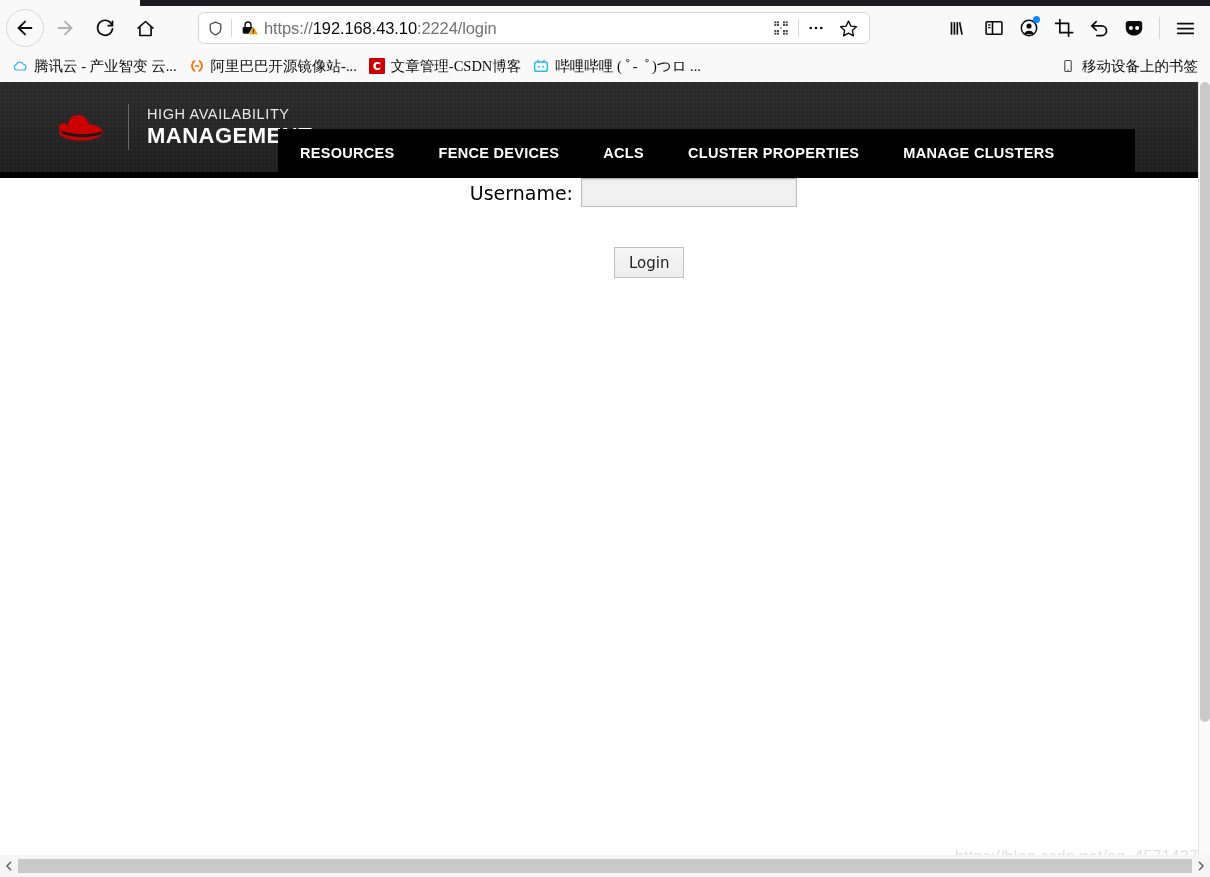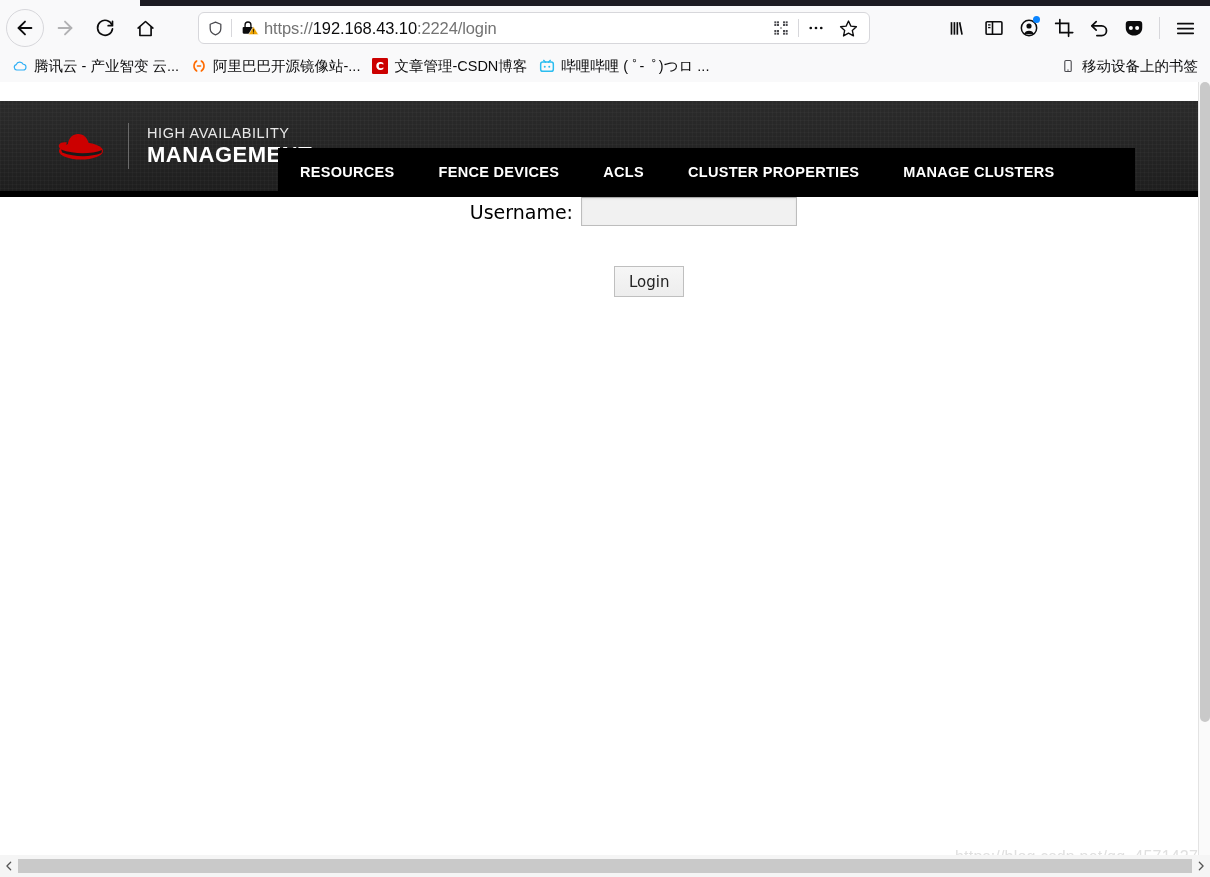"腾讯云 - 产业智变 云..." .bookmarks { font-family: none -> Liberation Serif, serif }
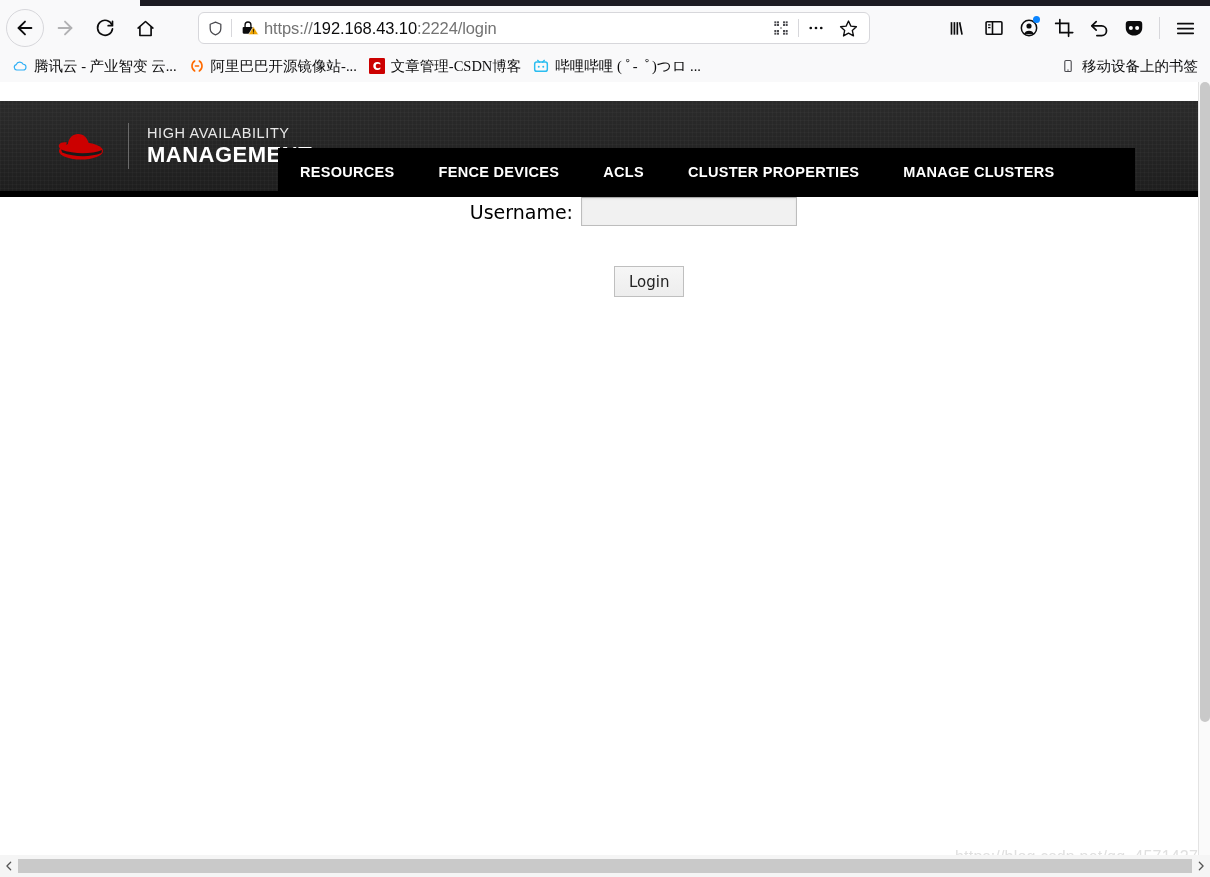"HIGH AVAILABILITY" .ha-header { margin-top: 19px -> none }
